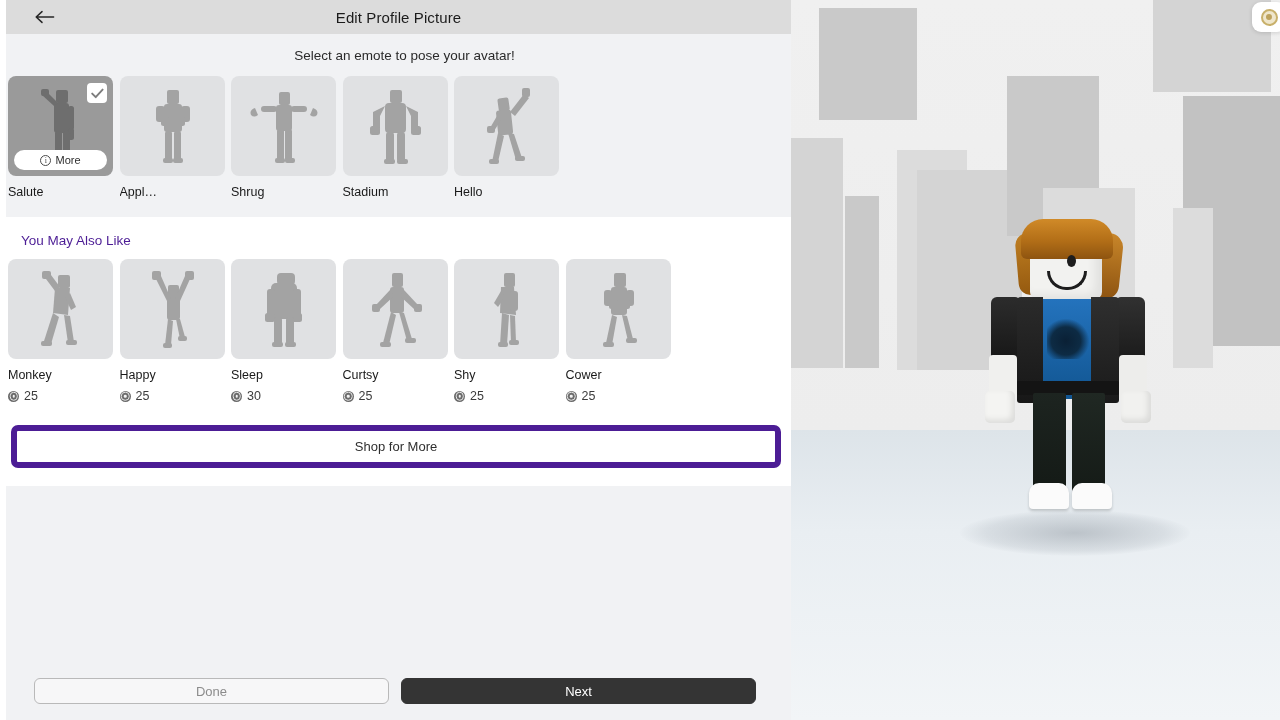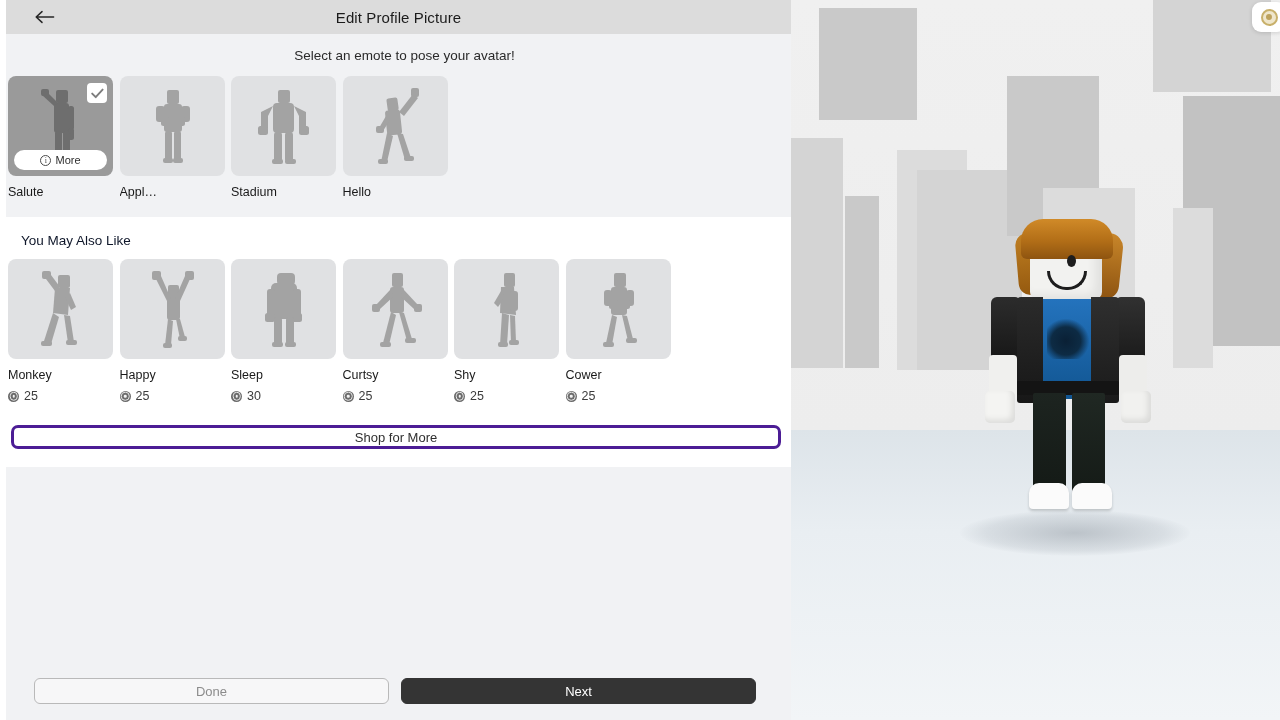"Shrug" div.tile { html: none -> <div> <div> <div> <svg> <g> <rect></rect> <rect></rect> <rect></rect> <rect></rect> <path></path> <path></path> <rect></rect> <rect></rect> <rect></rect> <rect></rect> </g> </svg> </div> </div> <div>Shrug</div> </div> }
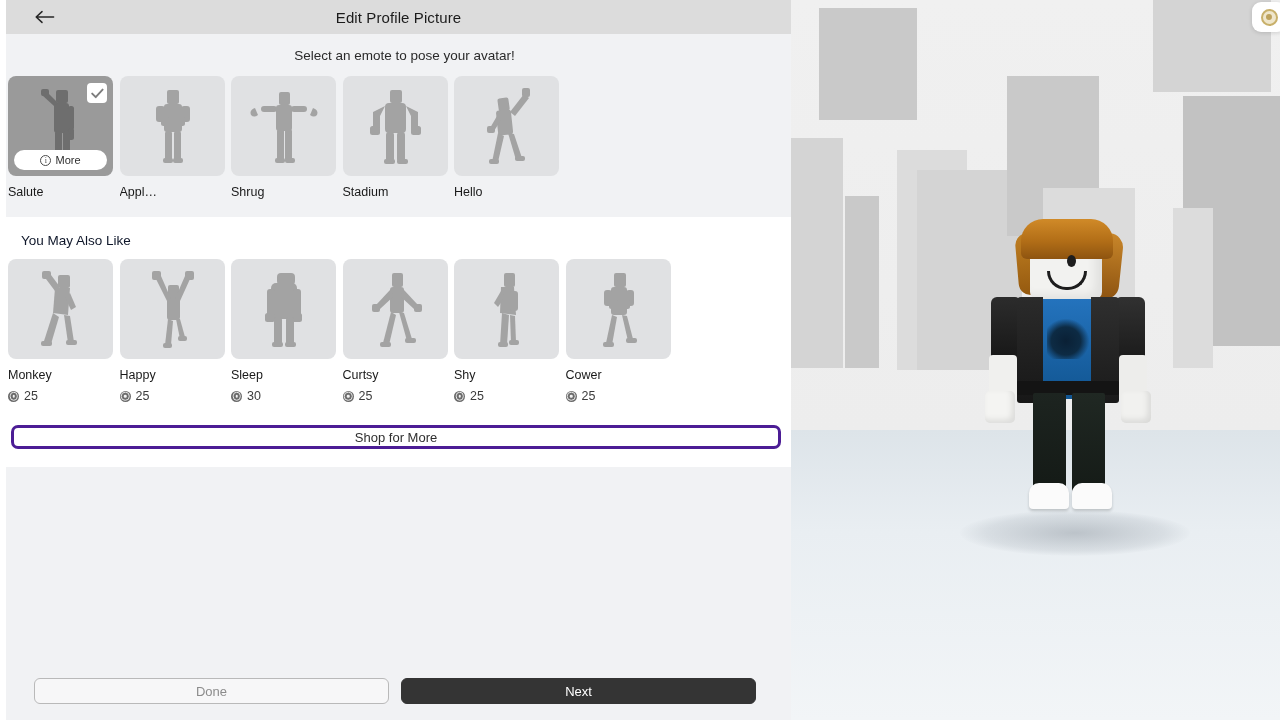"You May Also Like" .sec-title { color: #0f172a -> #4c1d95 }
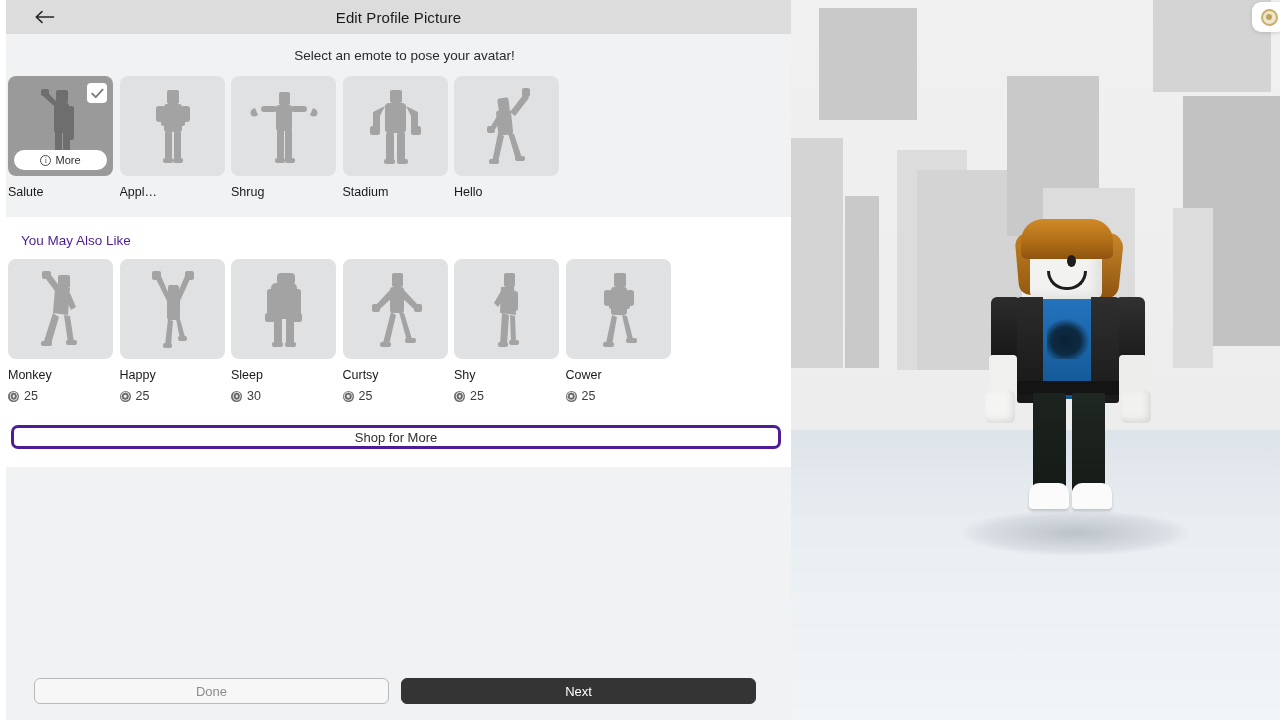"Shop for More" .shop-btn { border: 3px solid #4c1d95 -> 6px solid #4c1d95; height: 24px -> 43px }
